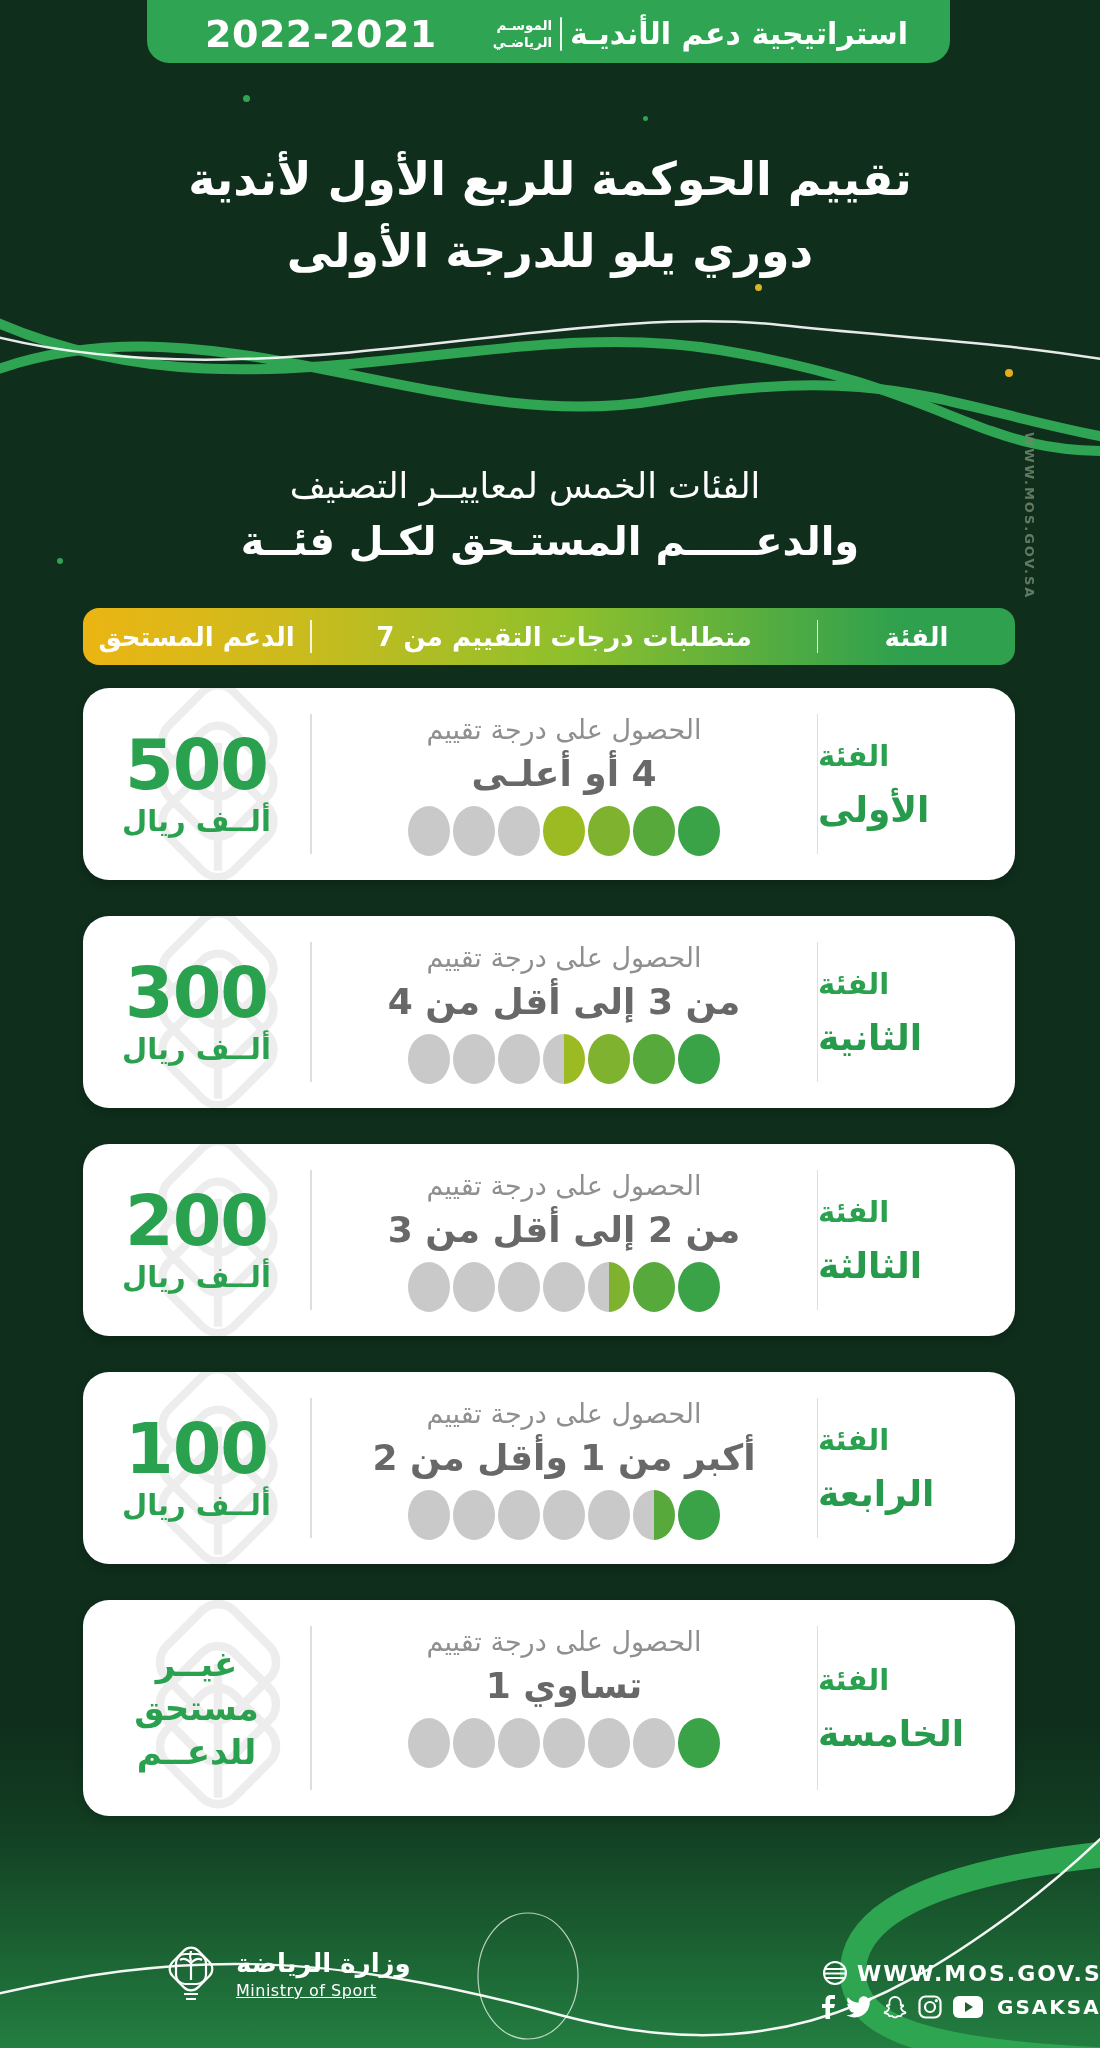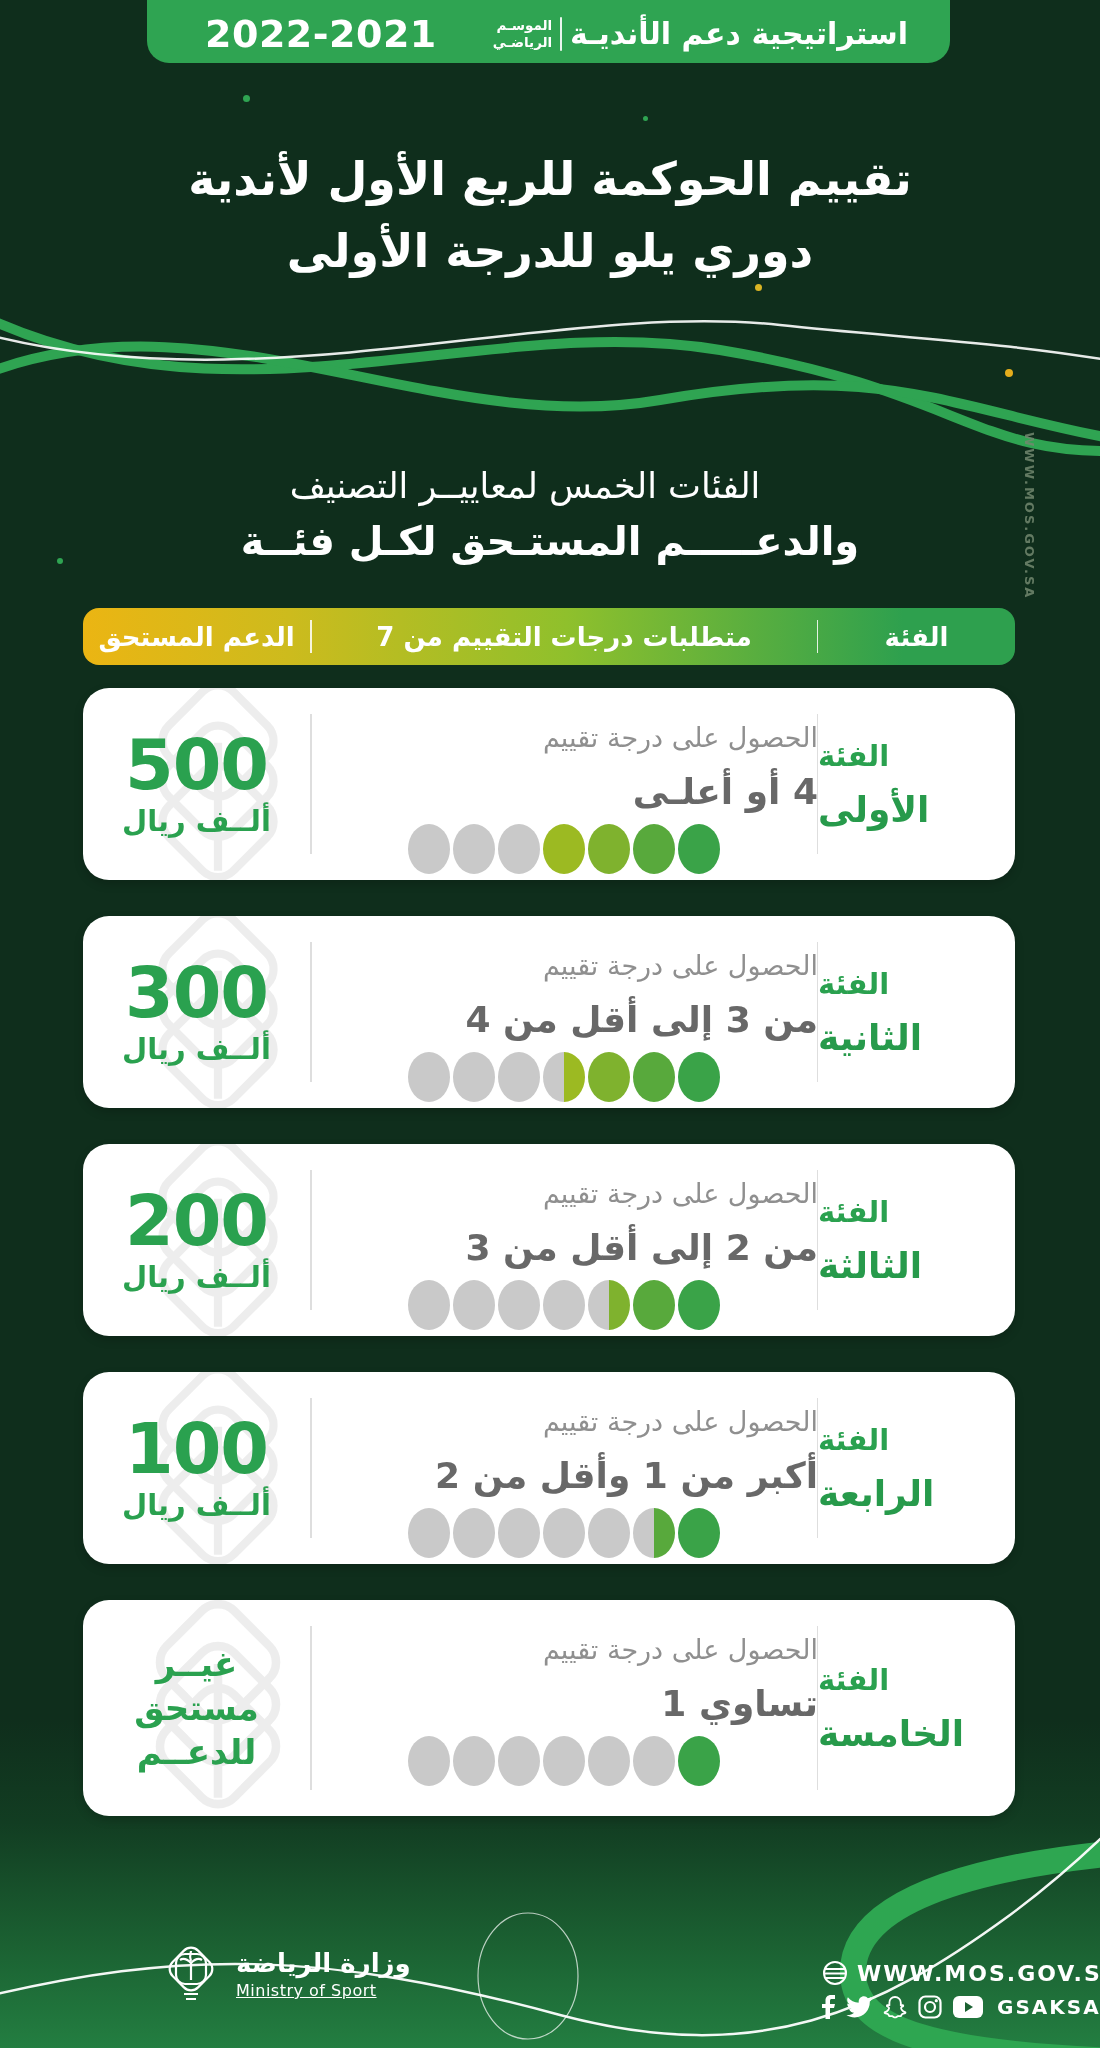"الحصول على درجة تقييم" .col-req { padding-top: 32px -> 24px; text-align: none -> center }
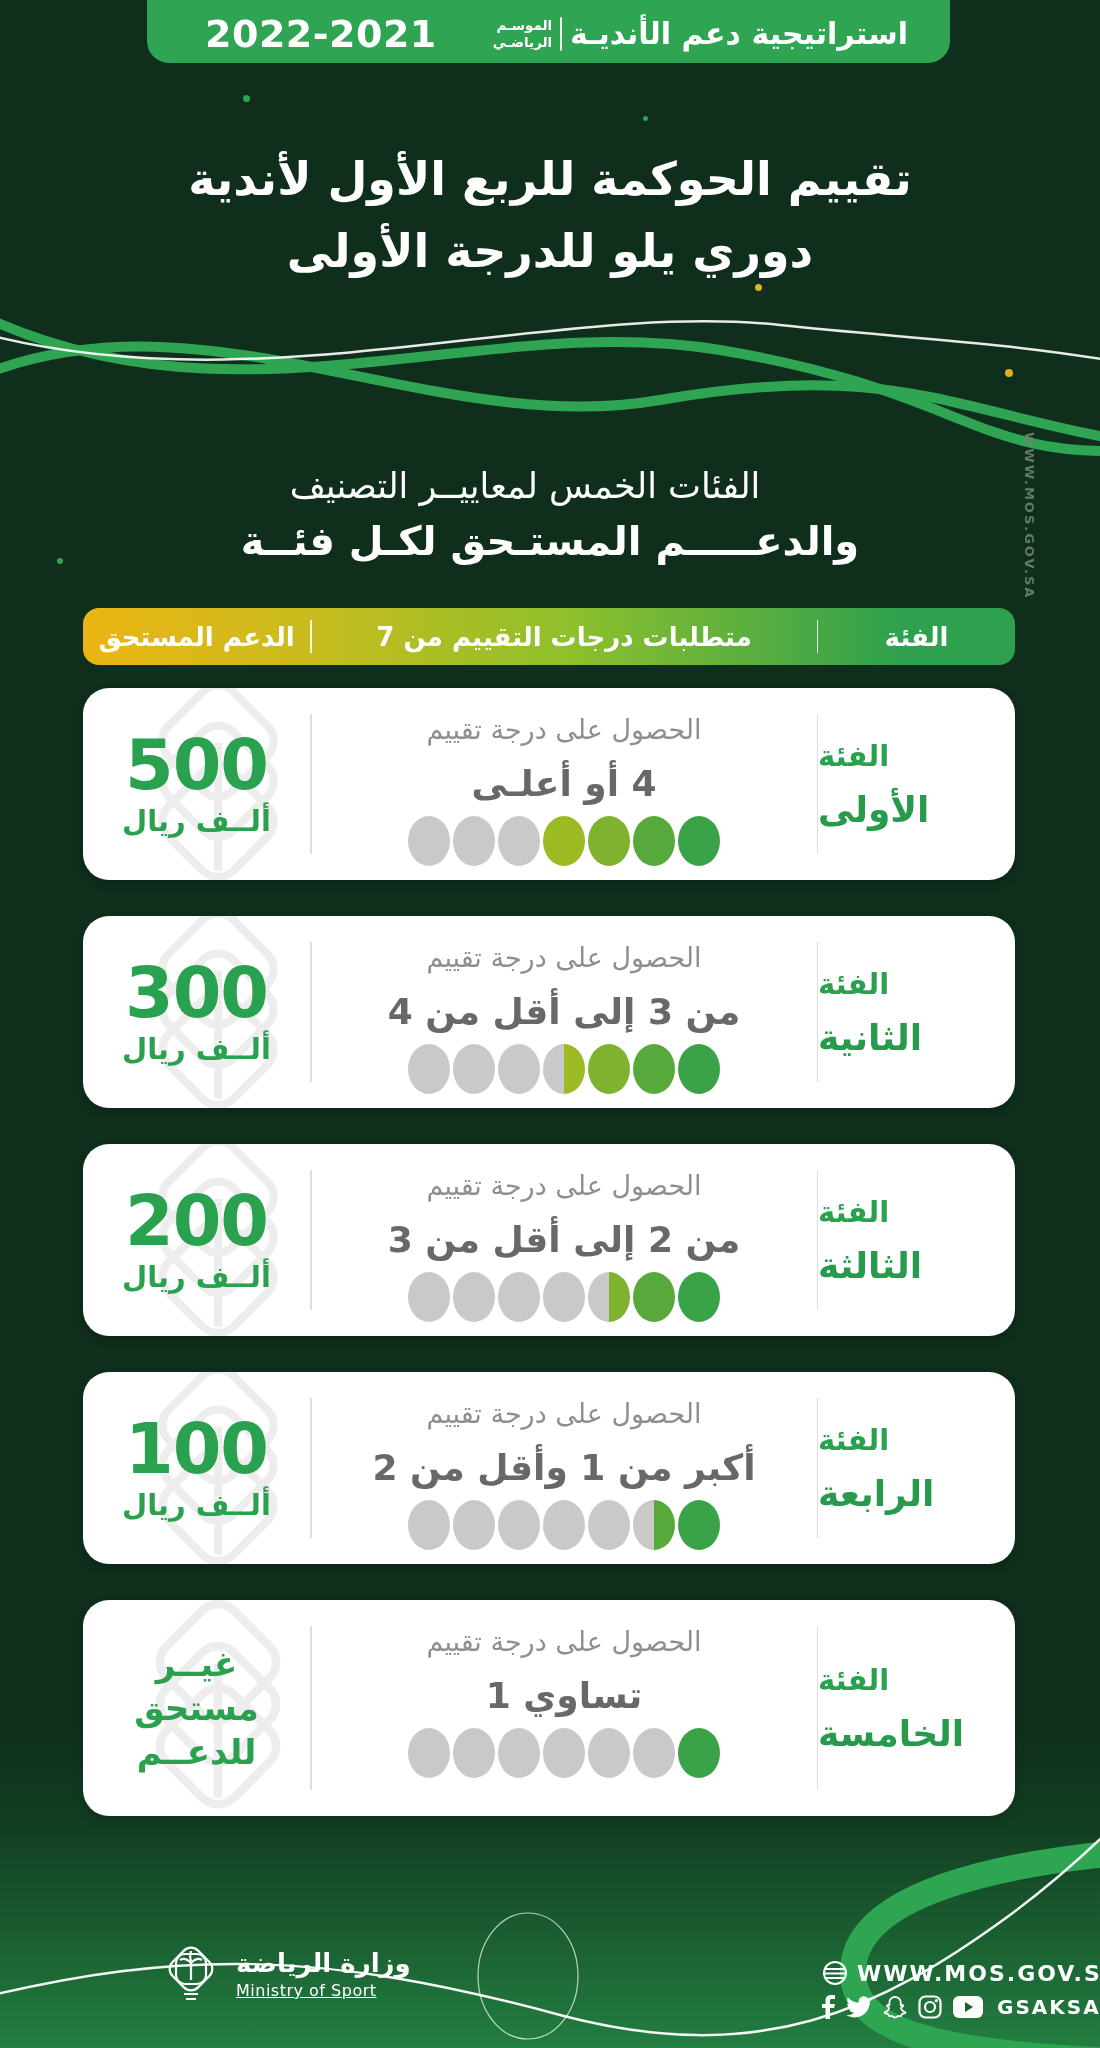"4 أو أعلـى" .req2 { margin-top: 14px -> 4px }
